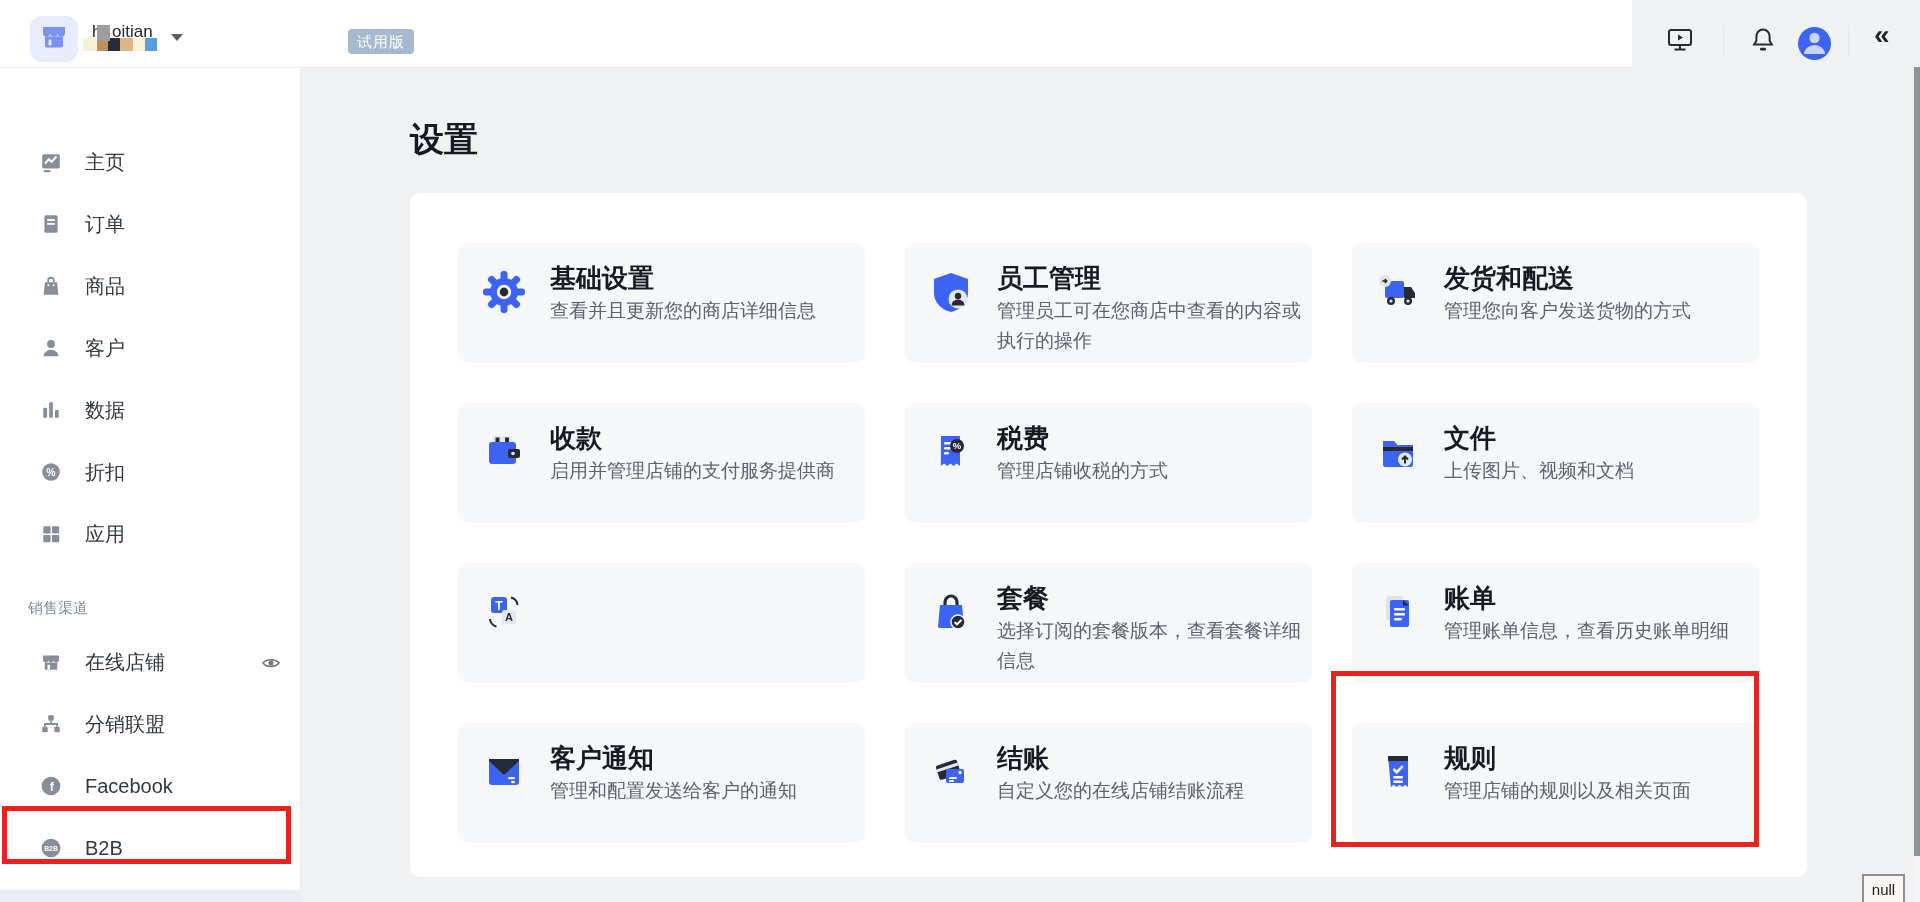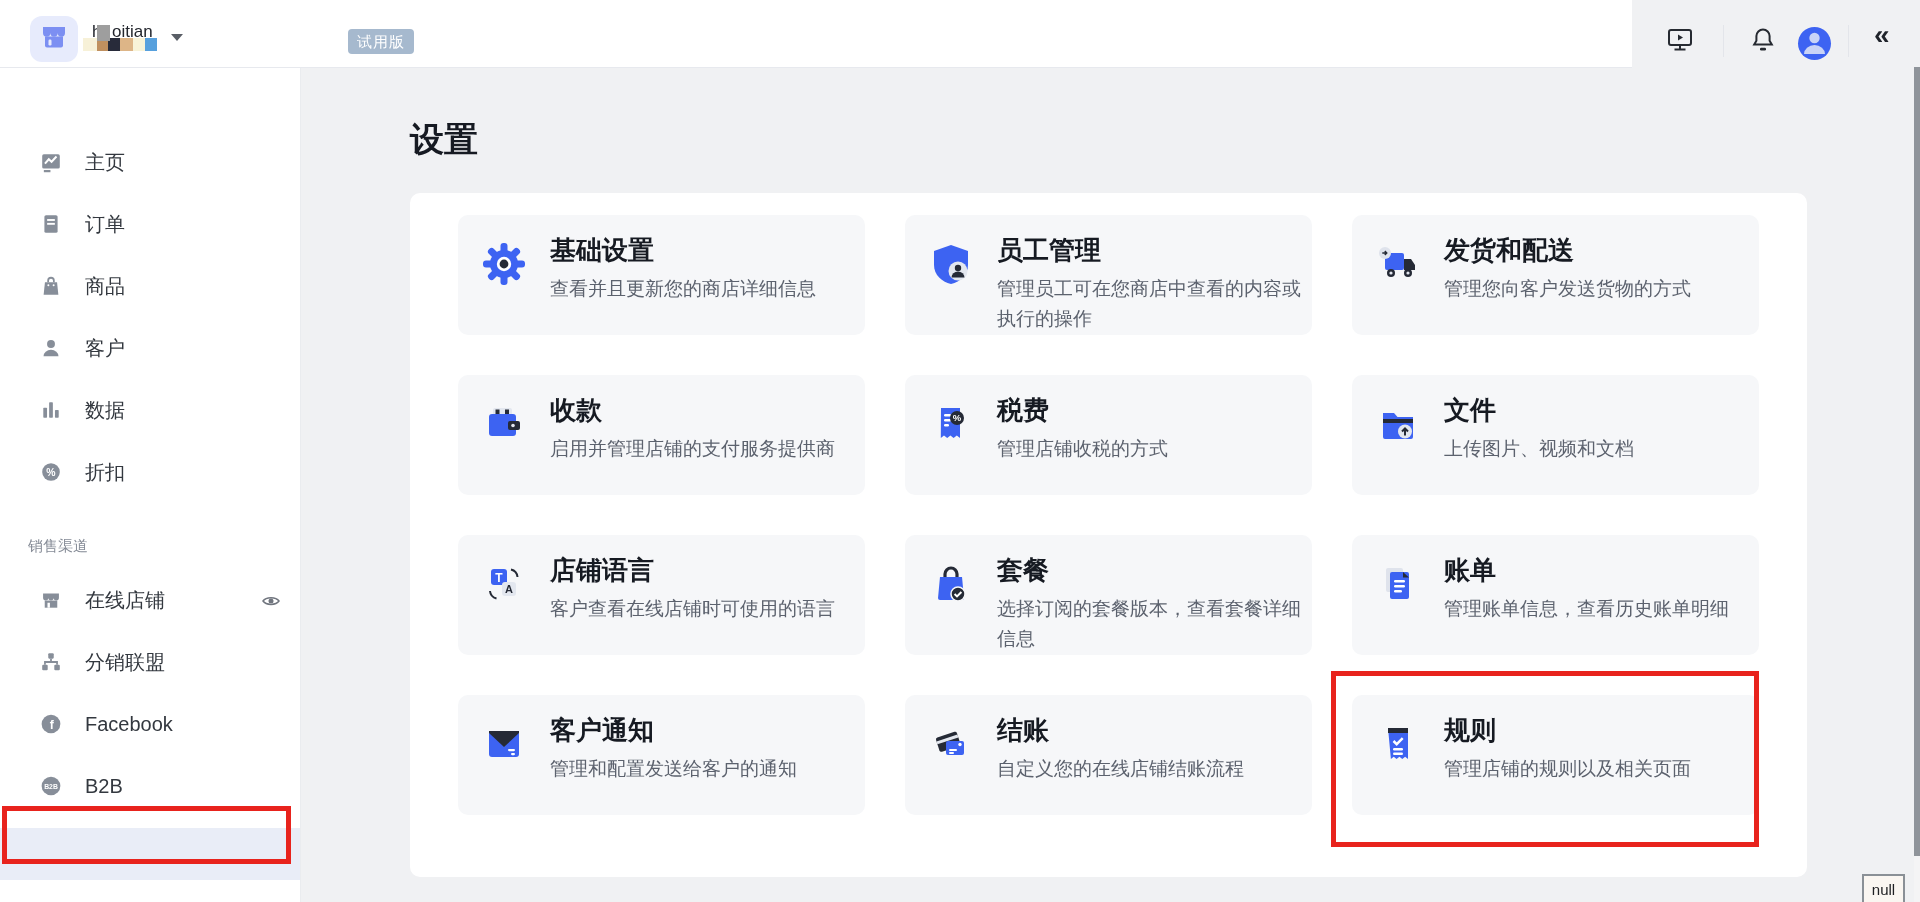"基础设置" .card-panel { padding: 22px 48px -> 50px 48px }
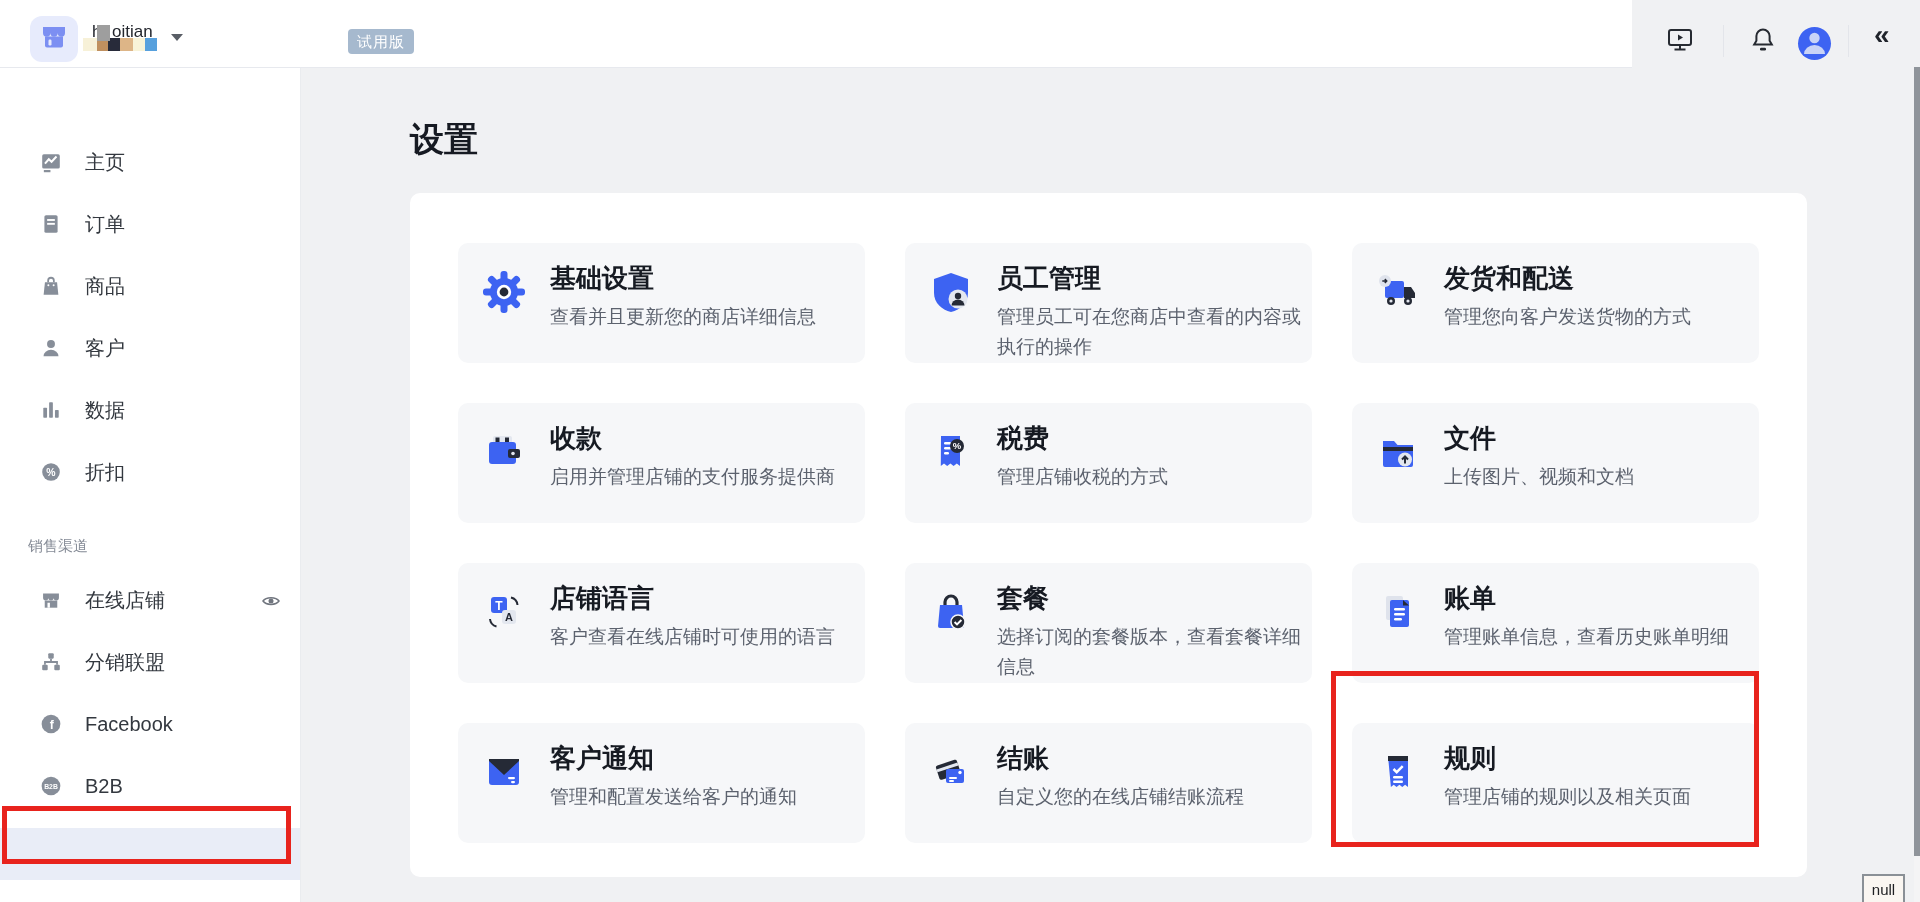"查看并且更新您的商店详细信息" .c-desc { margin-top: 8px -> 2px }
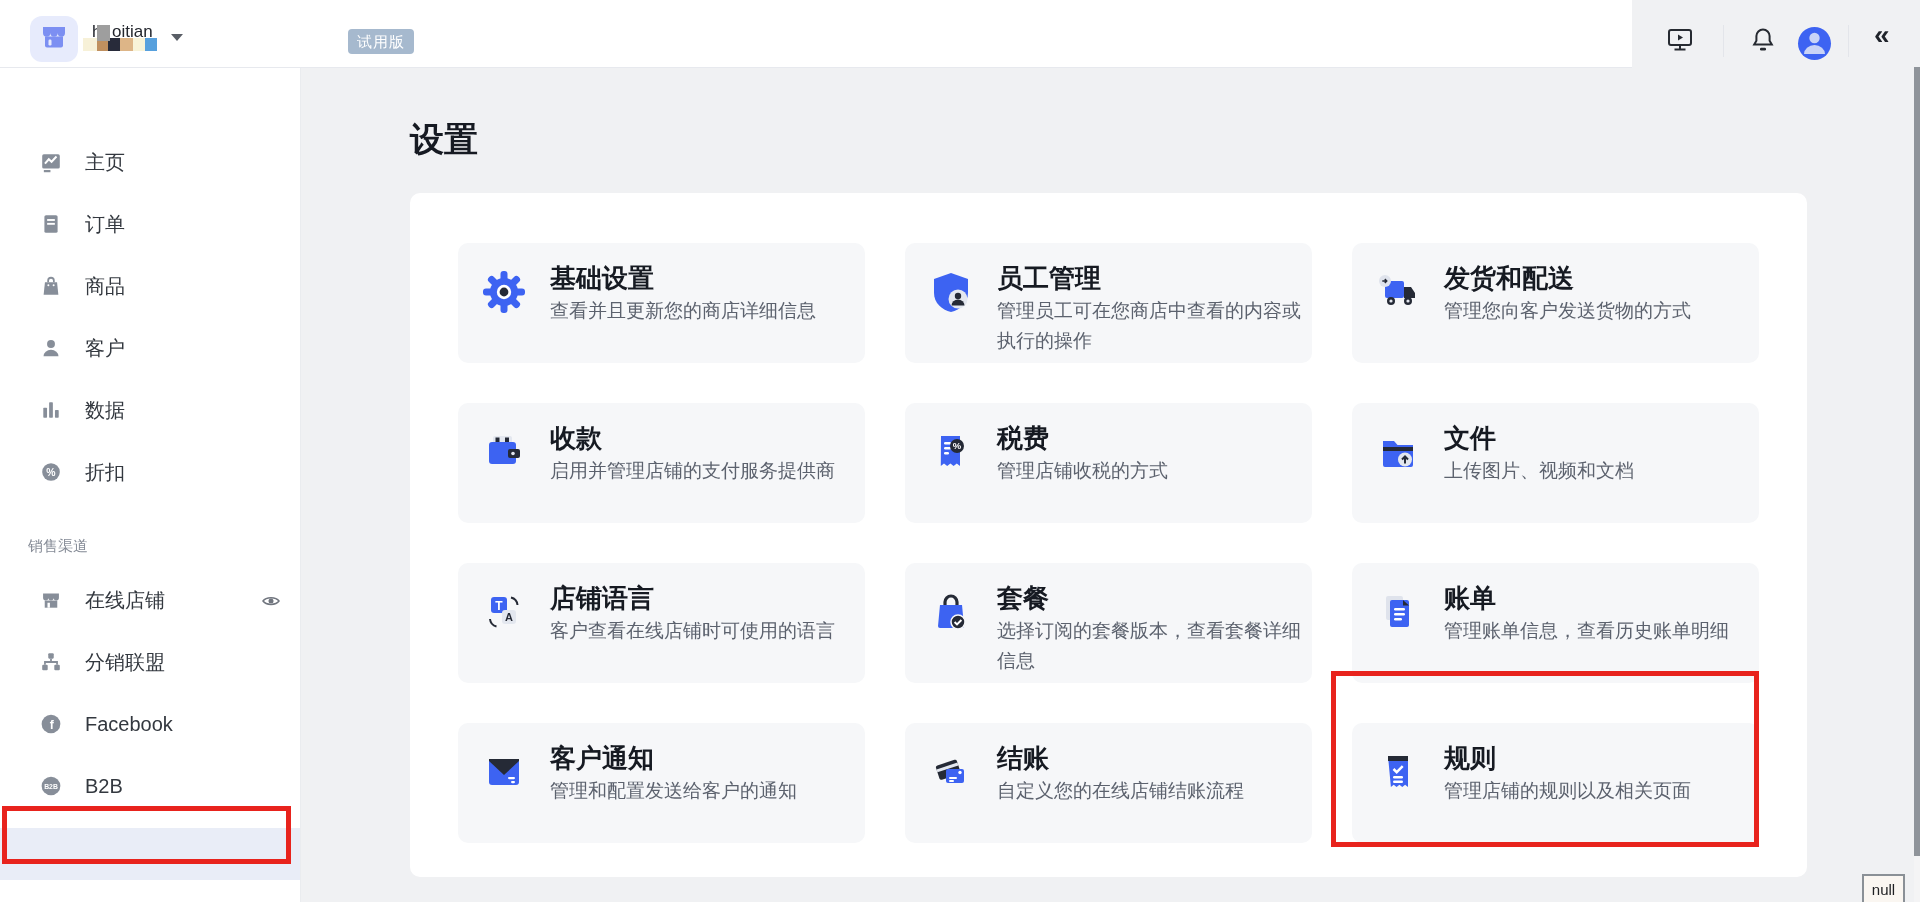"应用" div.side-item { html: none -> <div> <span> <svg> <rect></rect> <rect></rect> <rect></rect> <rect></rect> </svg> </span> <span>应用</span> </div> }
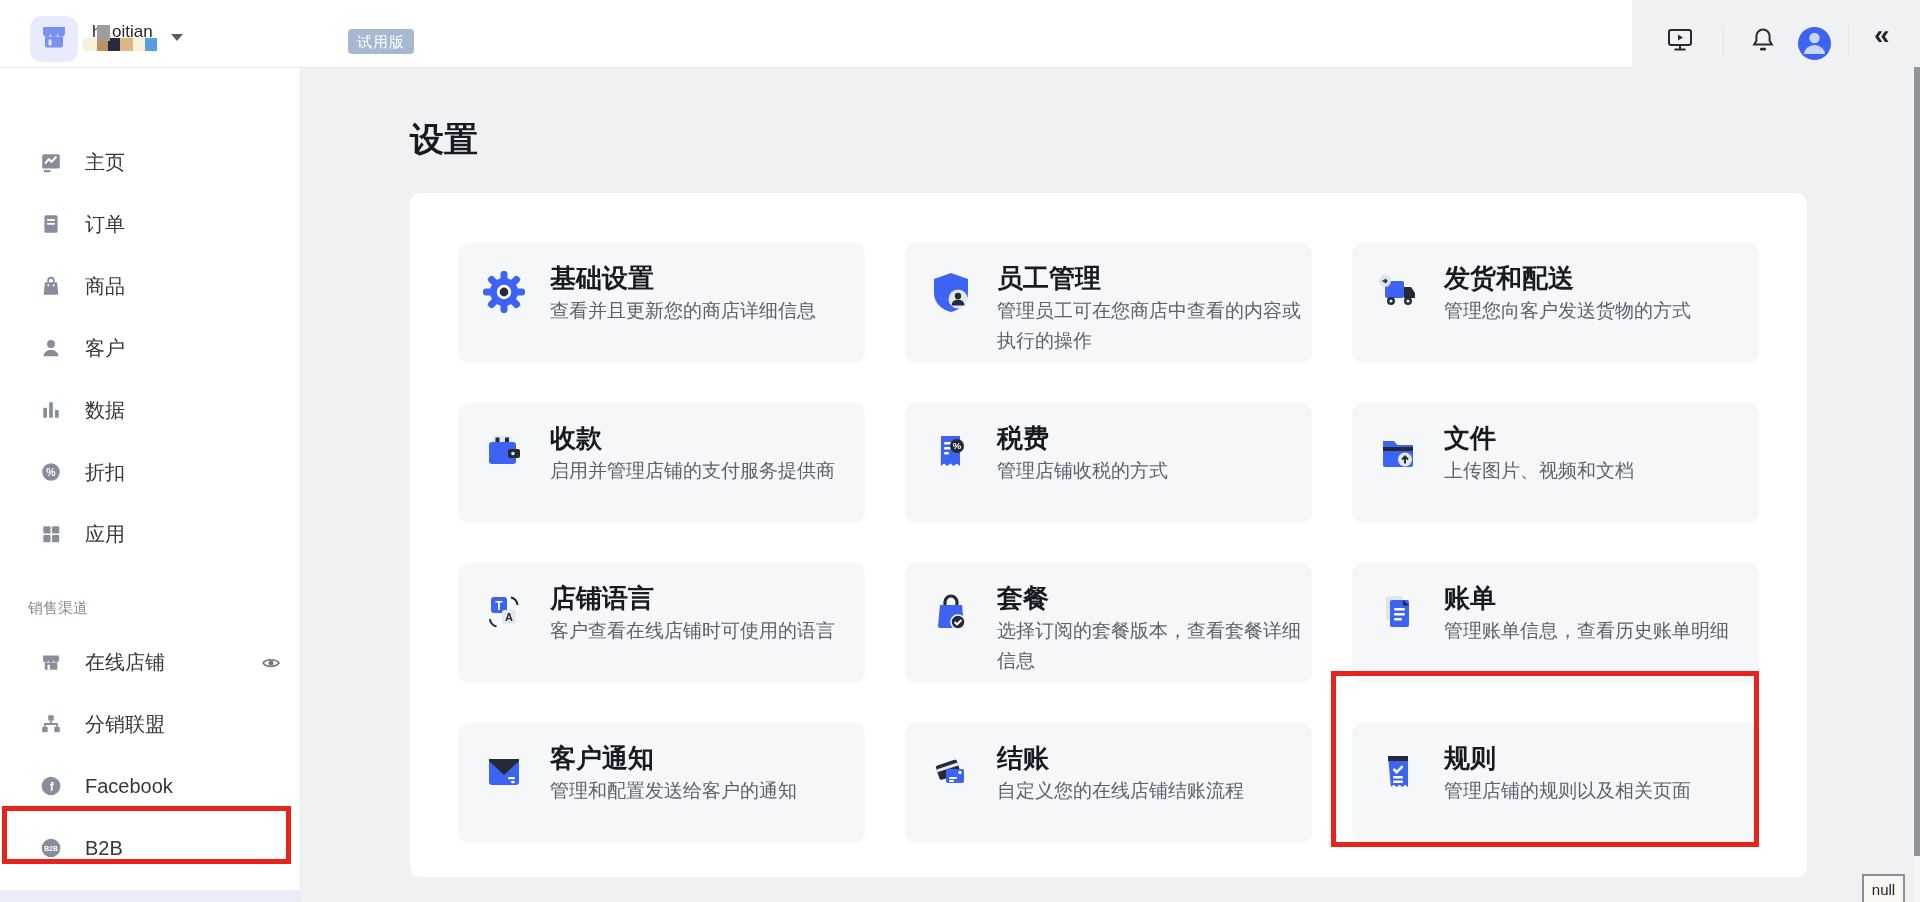"店铺语言" div.c-text { html: <div> <div>店铺语言</div> <div>客户查看在线店铺时可使用的语言</div> </div> -> none }
